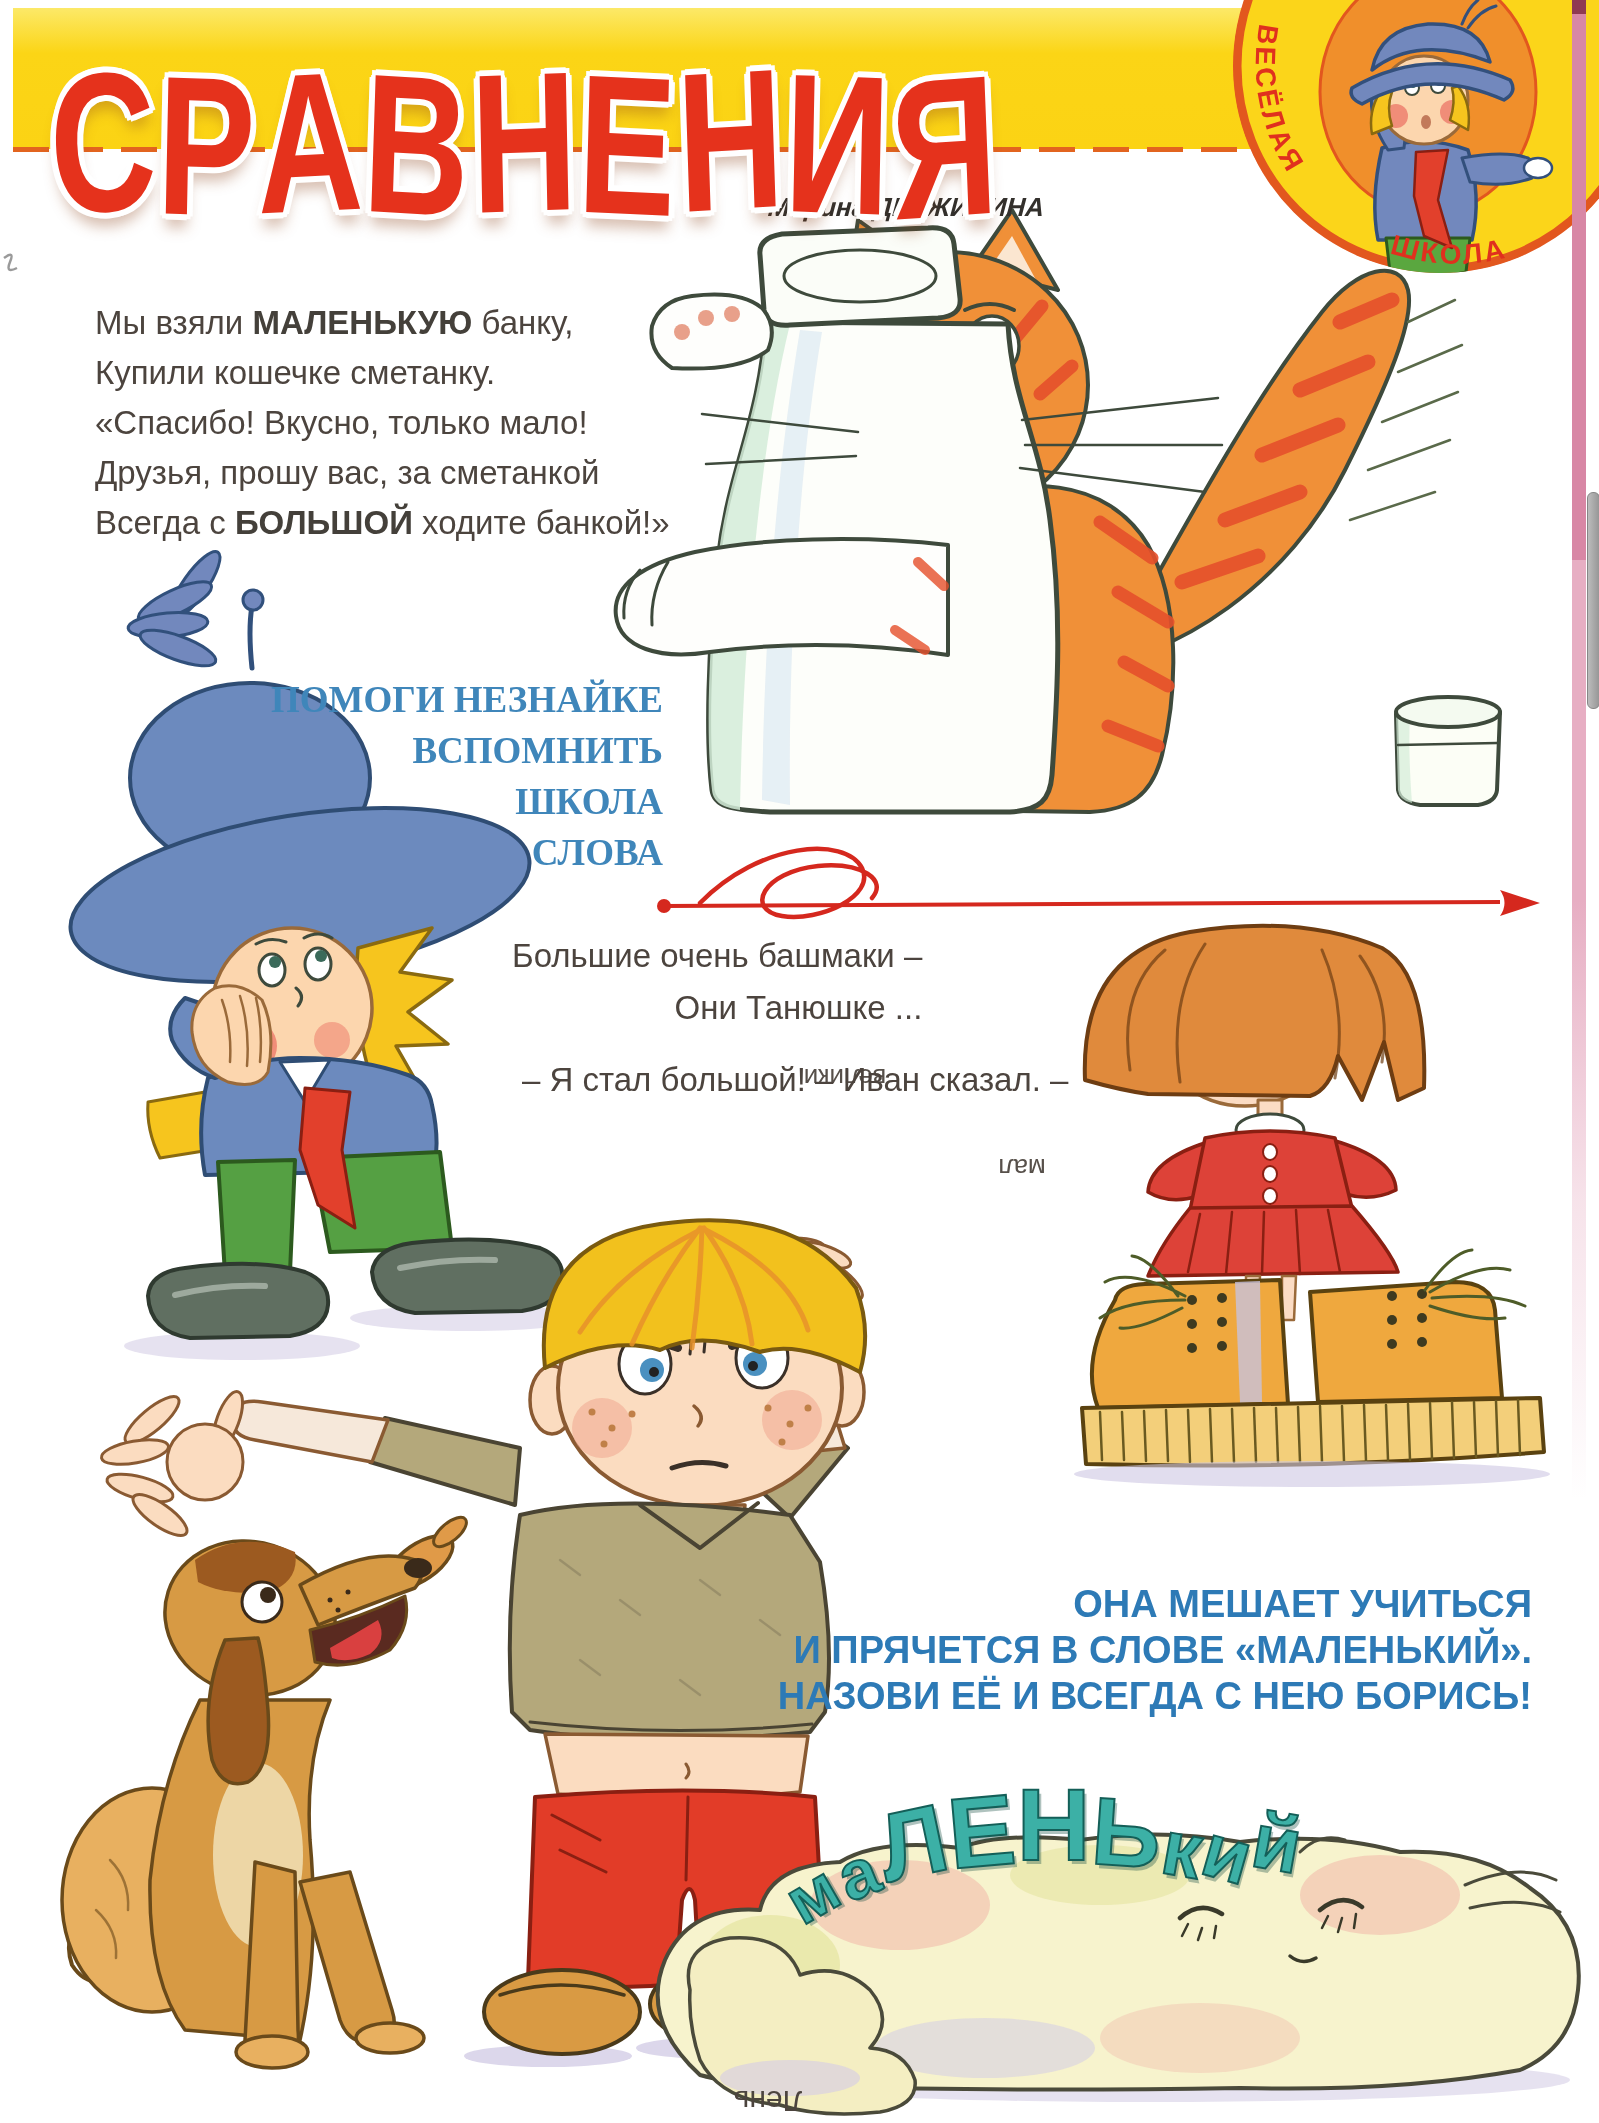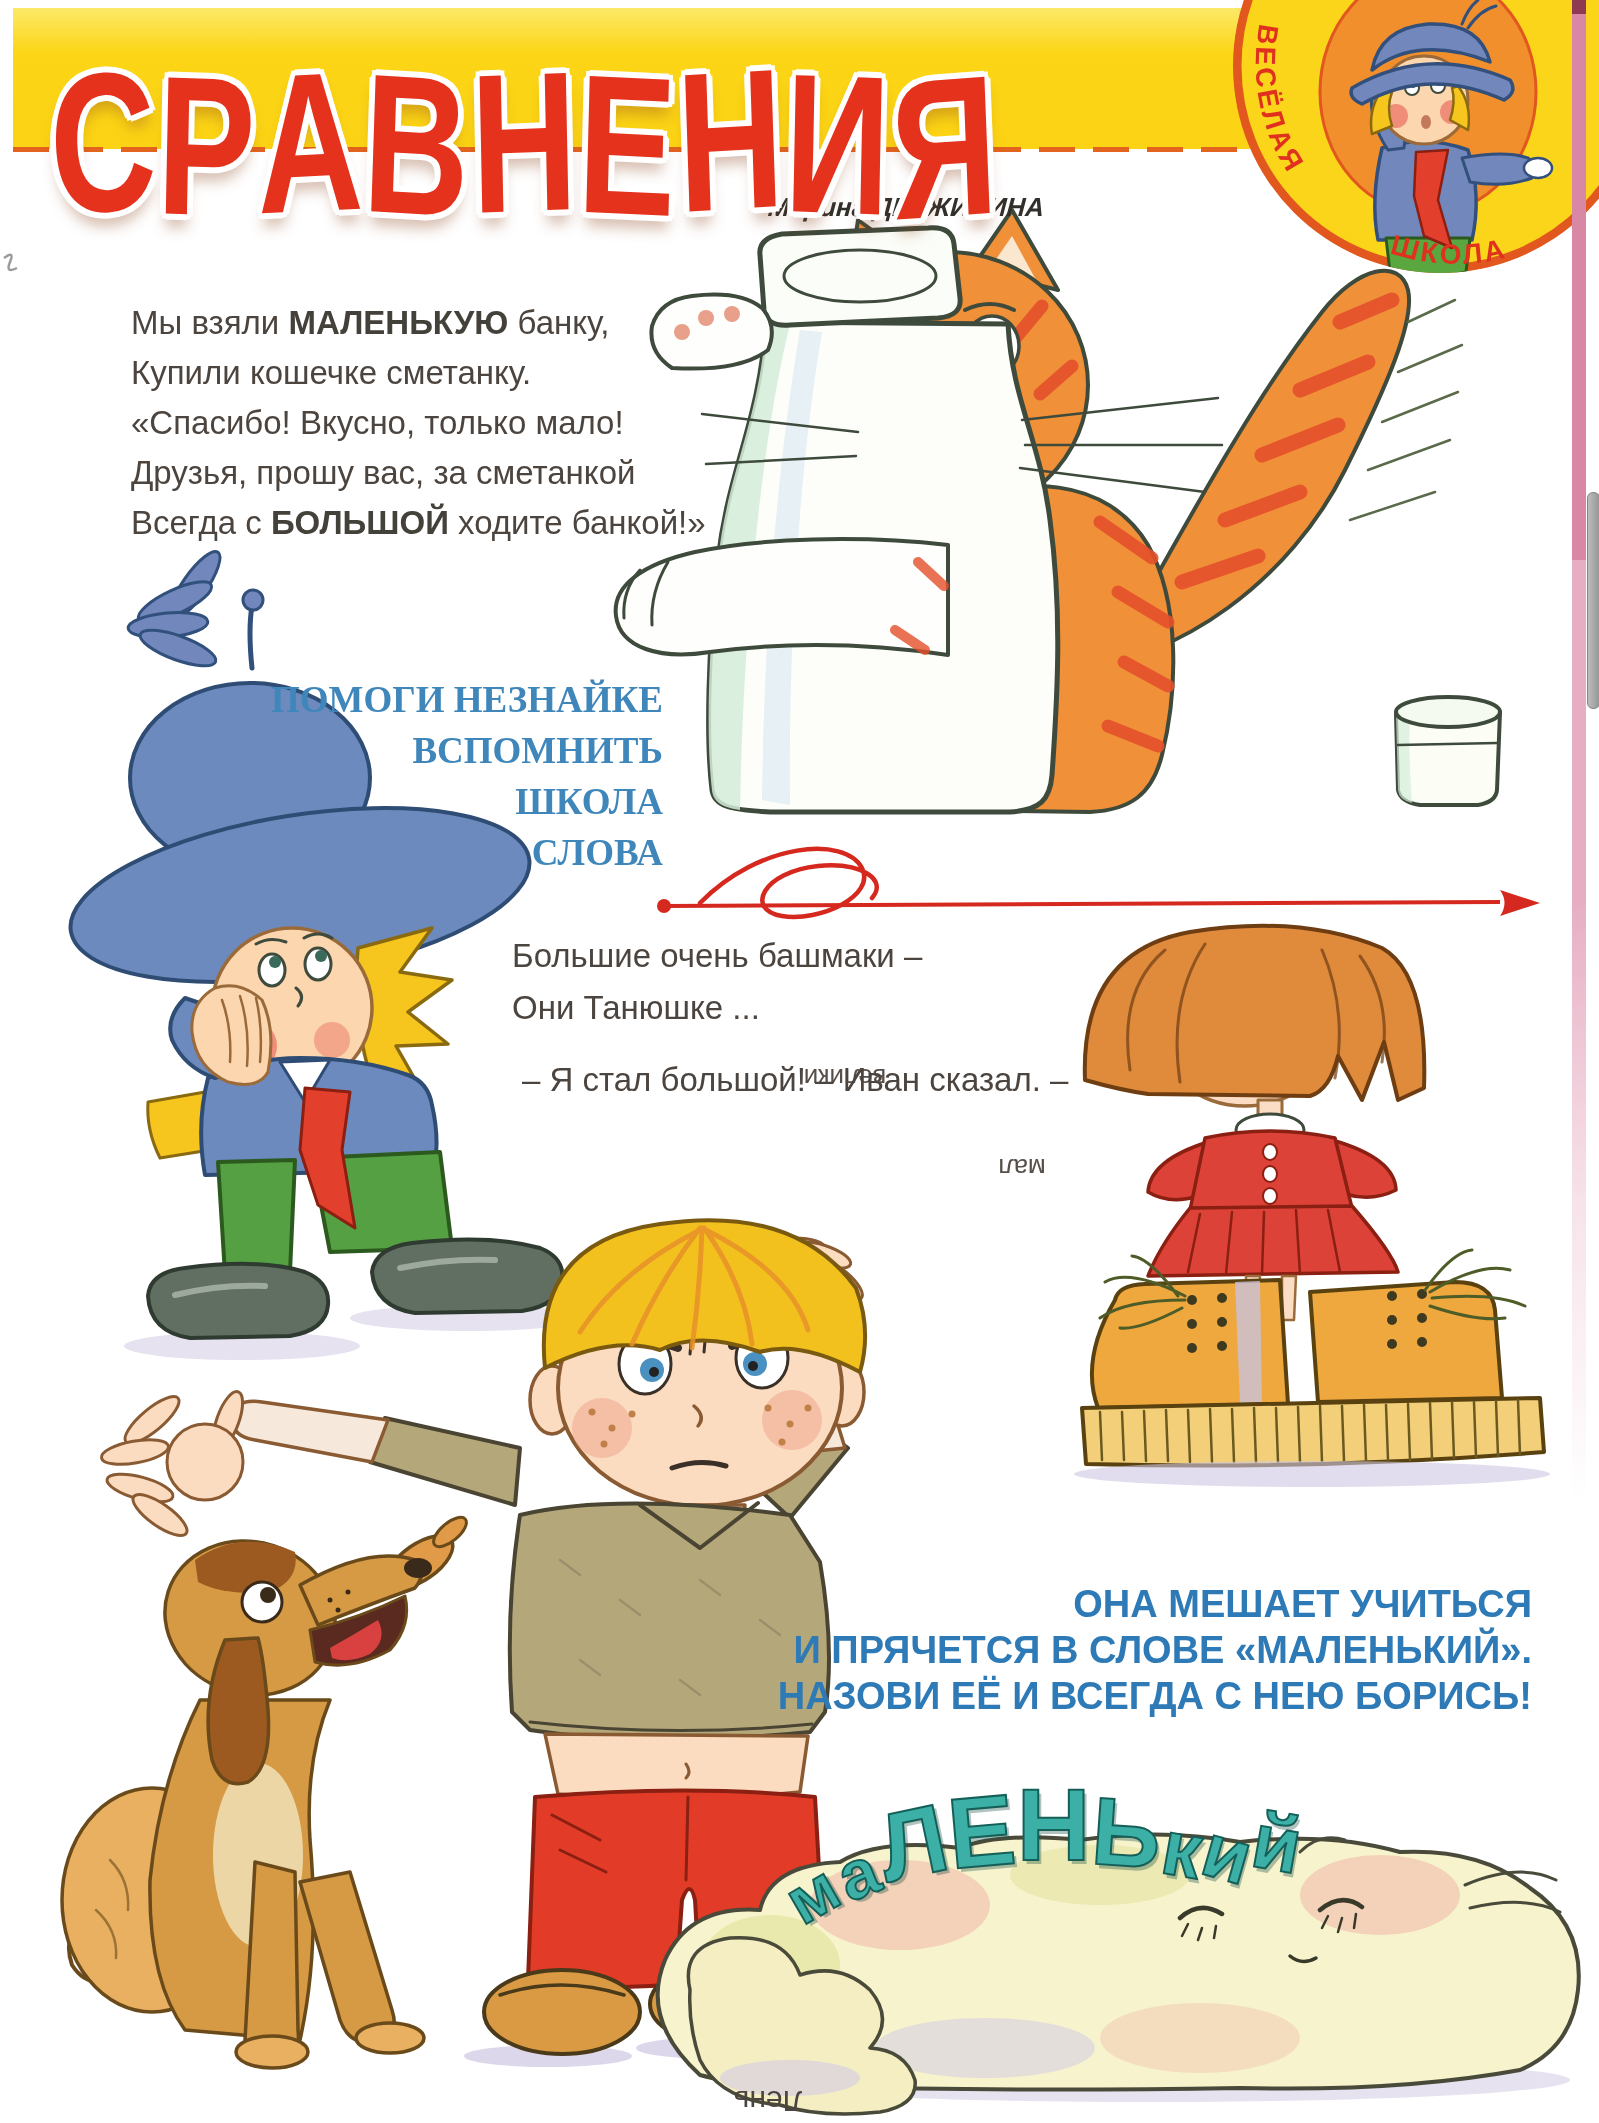"Мы взяли МАЛЕНЬКУЮ банку," #poem { margin-left: 36px -> none }
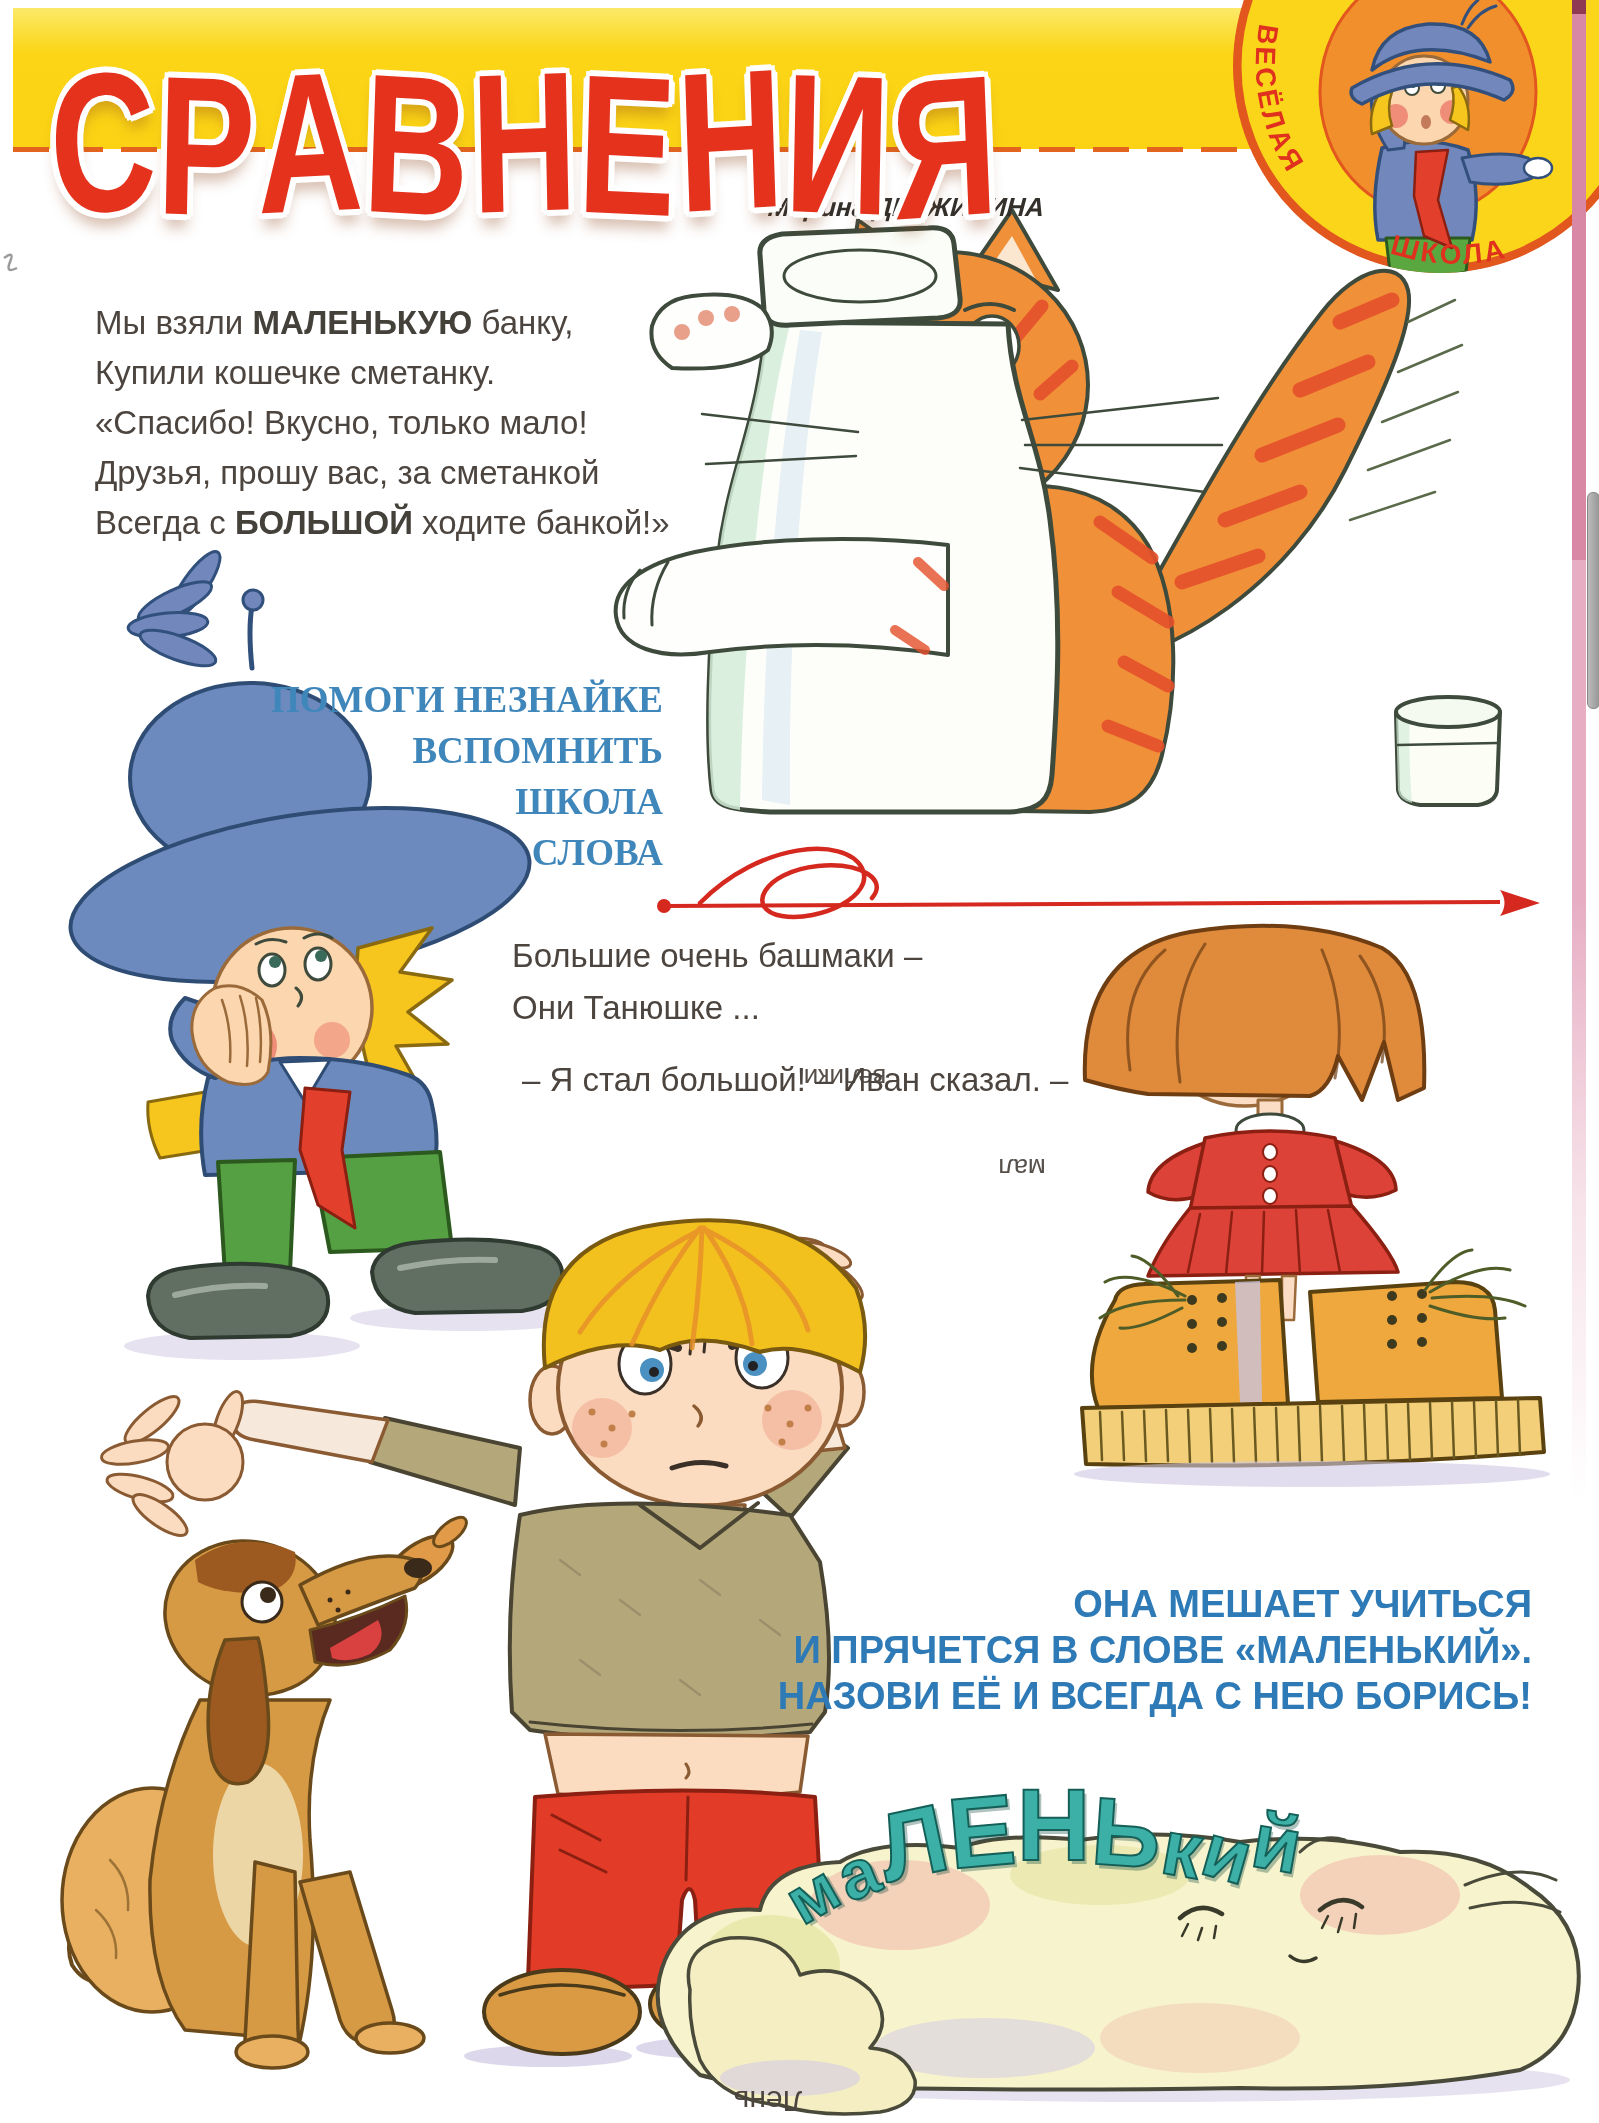"Большие очень башмаки –" .riddle { text-align: none -> right }
